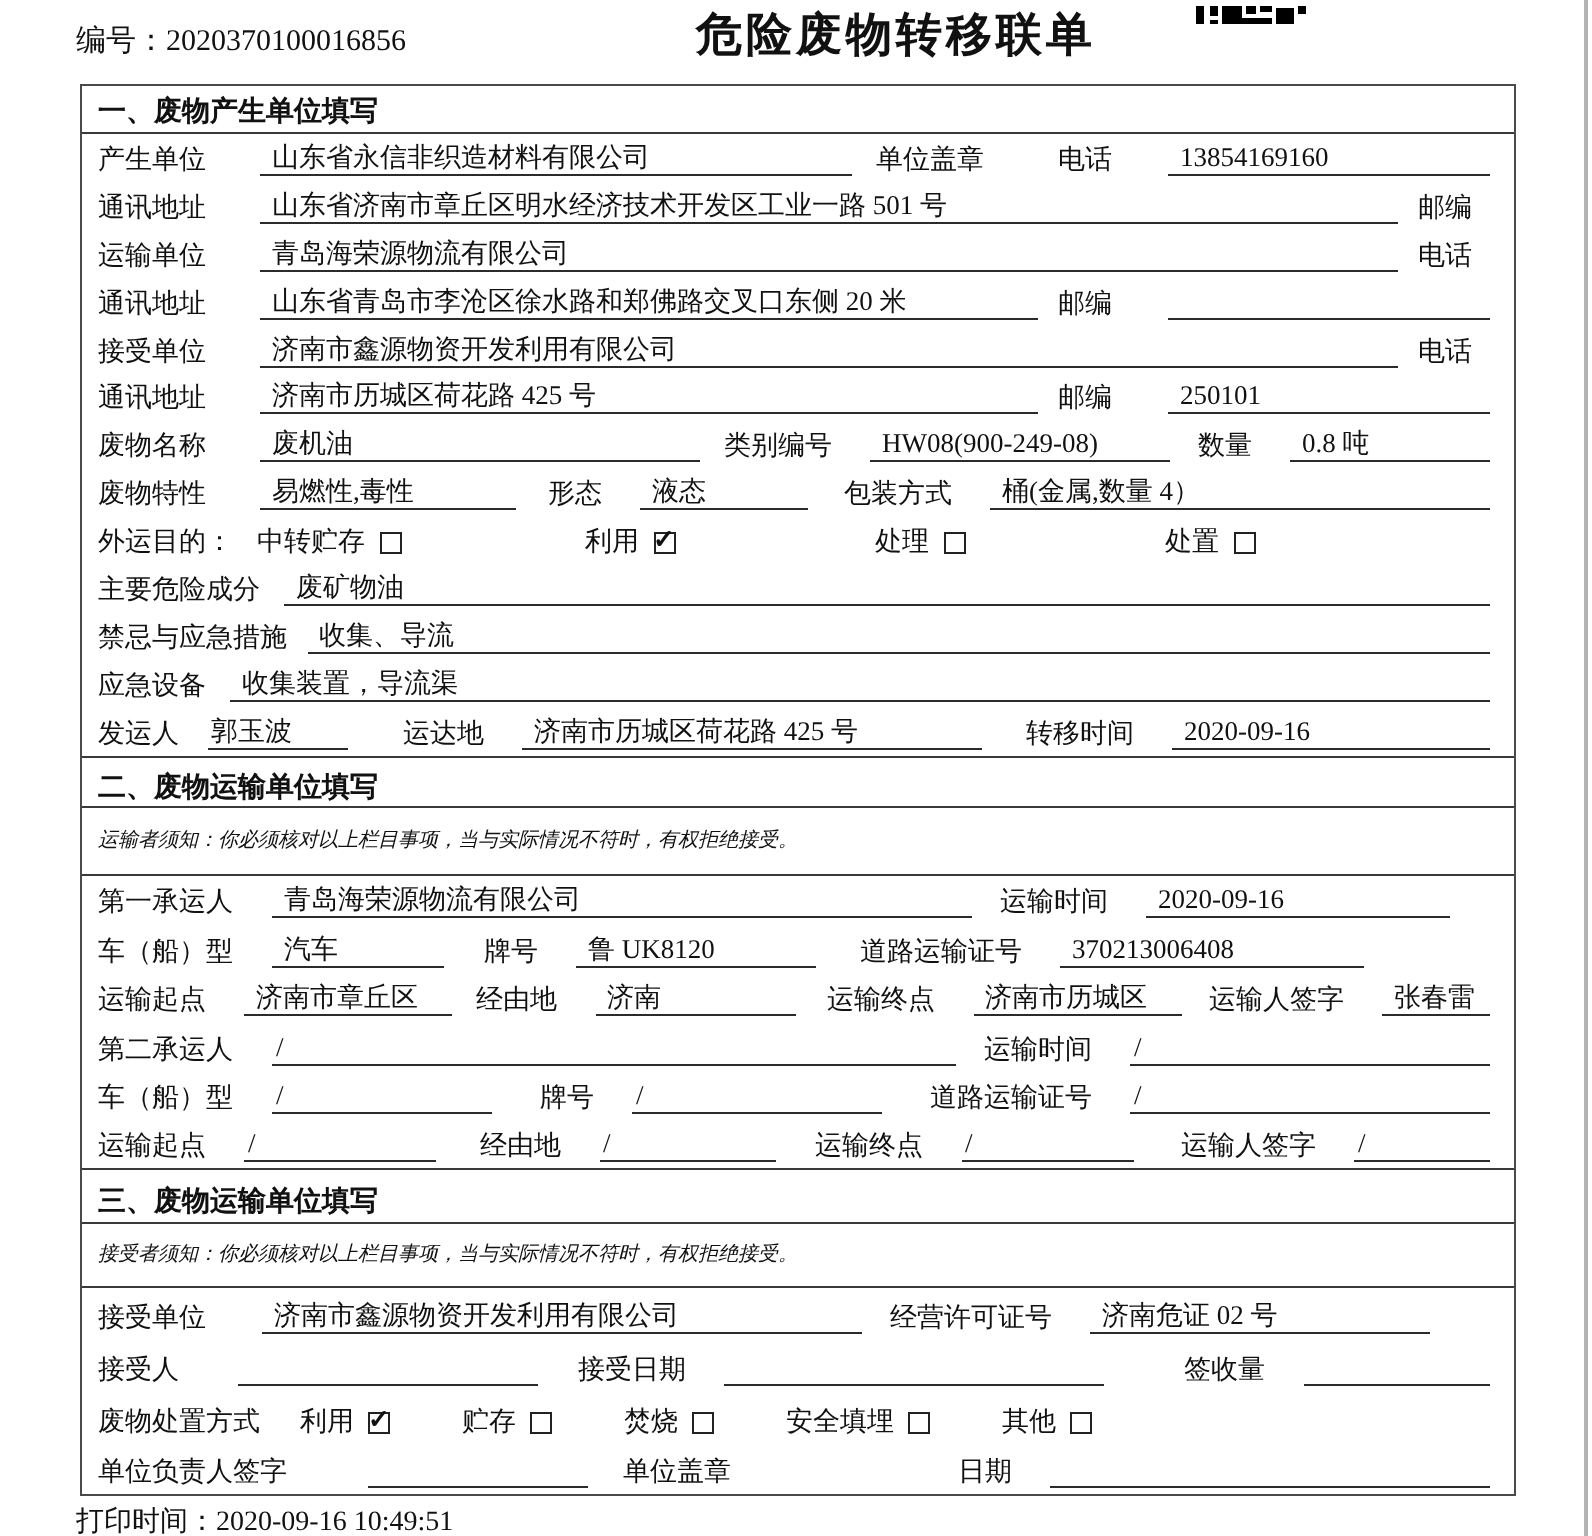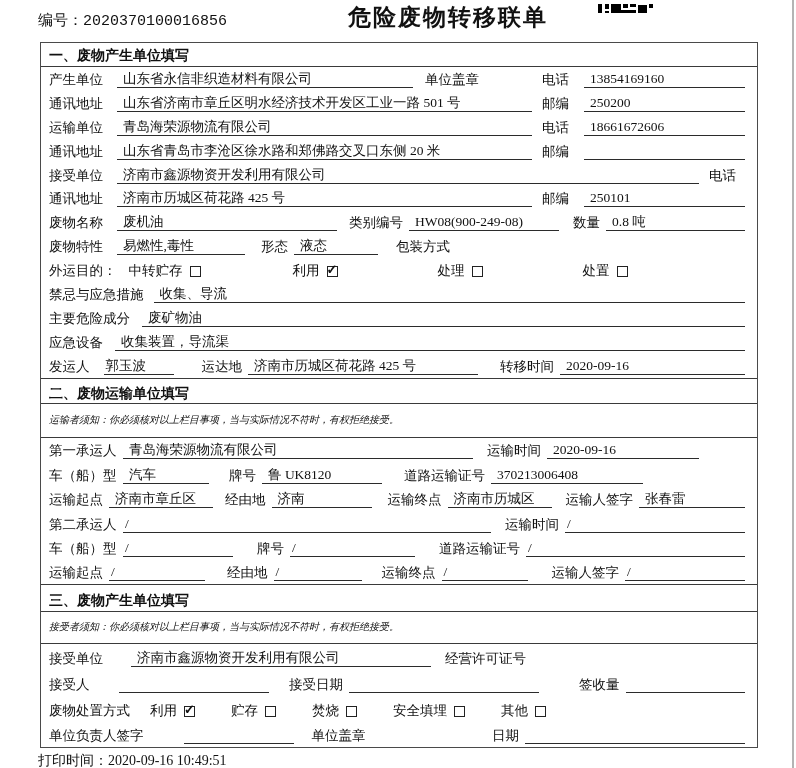"编号：2020370100016856" .serial { font-family: Liberation Mono, monospace -> none }
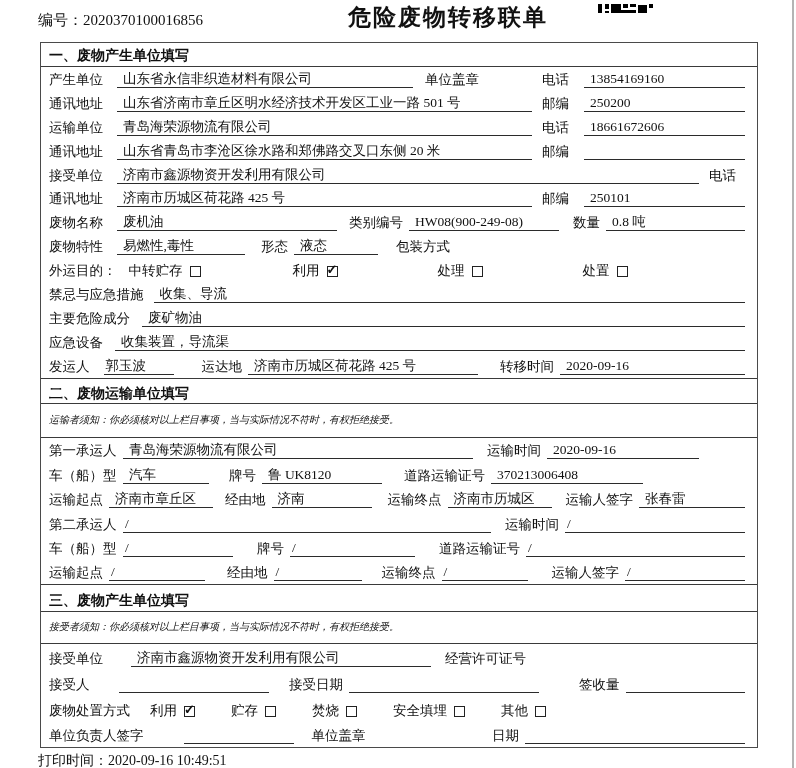"山东省永信非织造材料有限公司" .val { margin-left: 6px -> 19px }
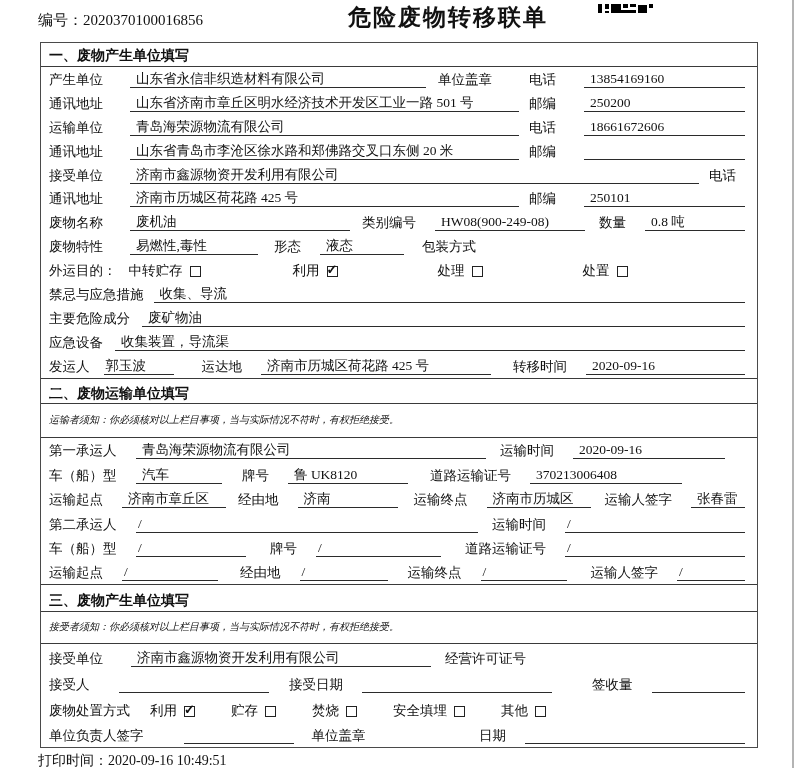"250200" span.val { html: <span>250200</span> -> none }
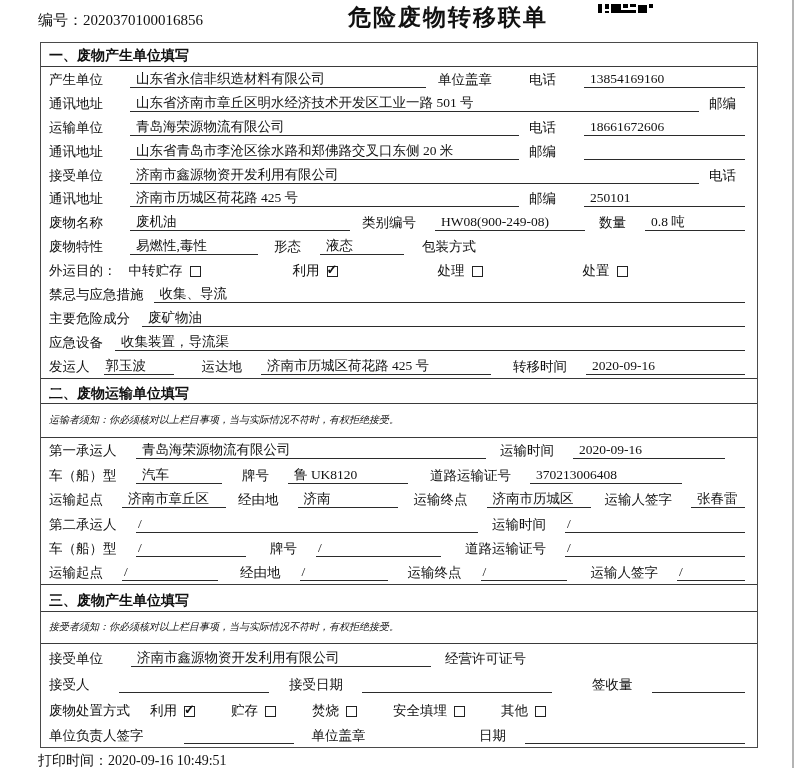"18661672606" span.val { html: <span>18661672606</span> -> none }
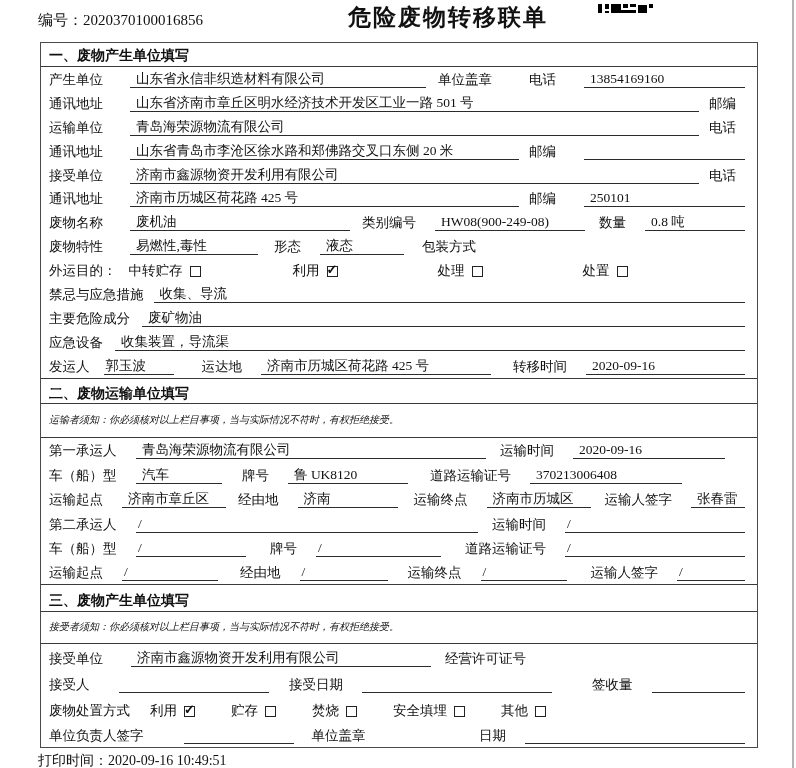"桶(金属,数量 4）" span.val { html: none -> <span>桶(金属,数量 4）</span> }
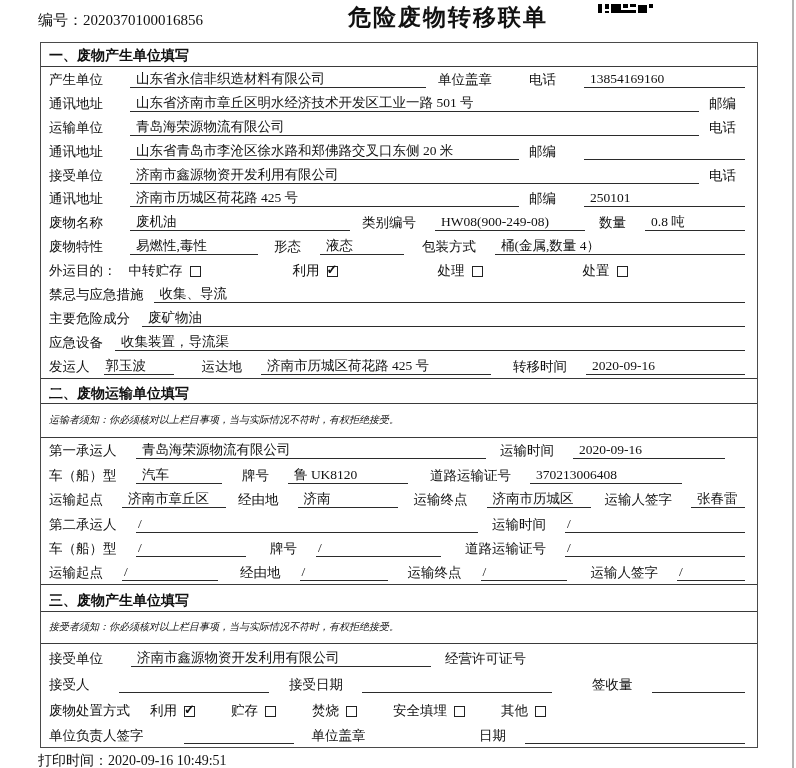"禁忌与应急措施" div.row { order: before "主要危险成分" -> after "主要危险成分" }
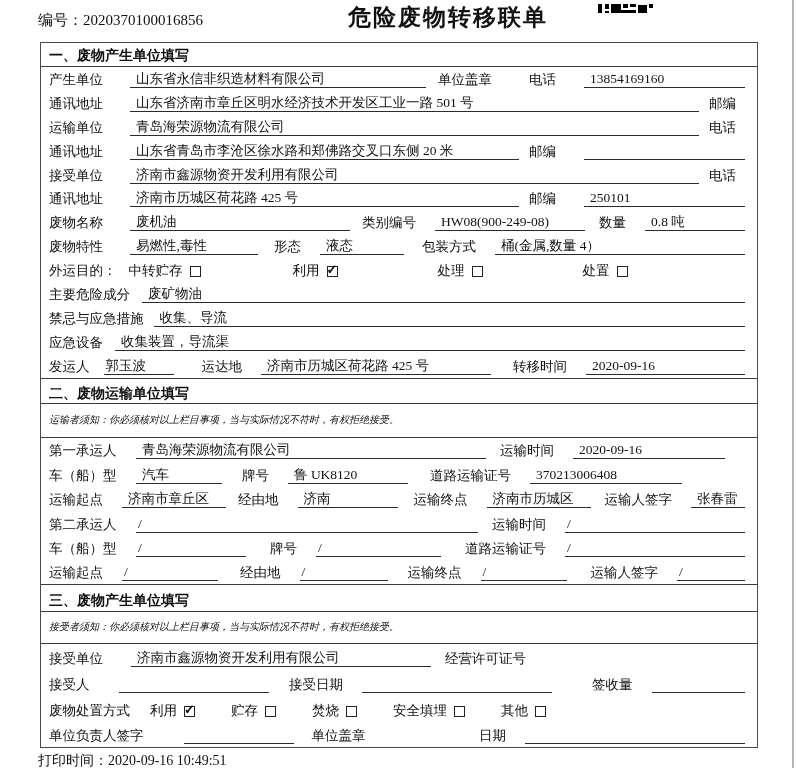"三、废物产生单位填写" div.sh { text: 产生 -> 运输 }
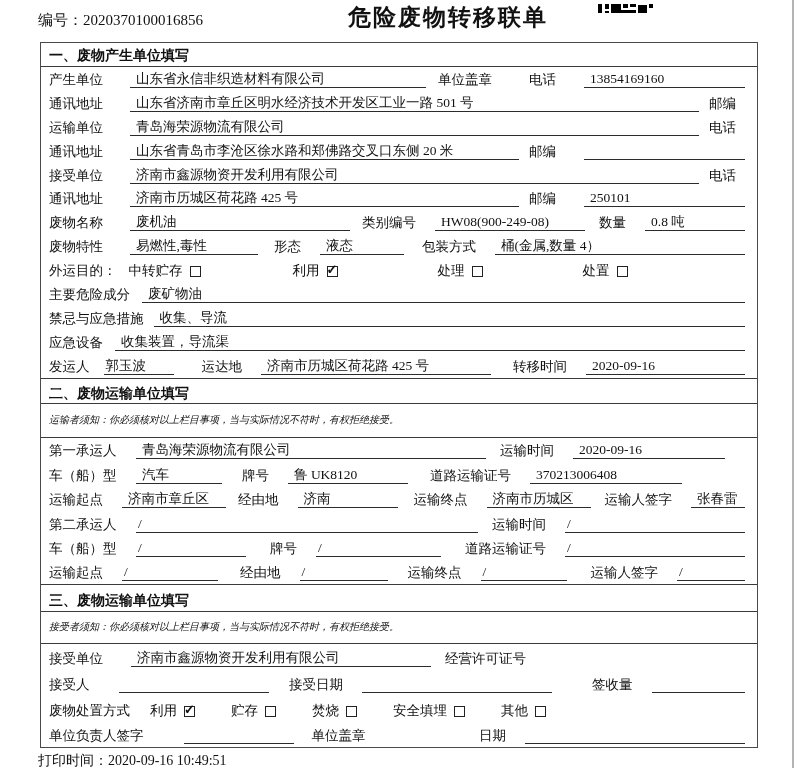"济南危证 02 号" span.val { html: none -> <span>济南危证 02 号</span> }
